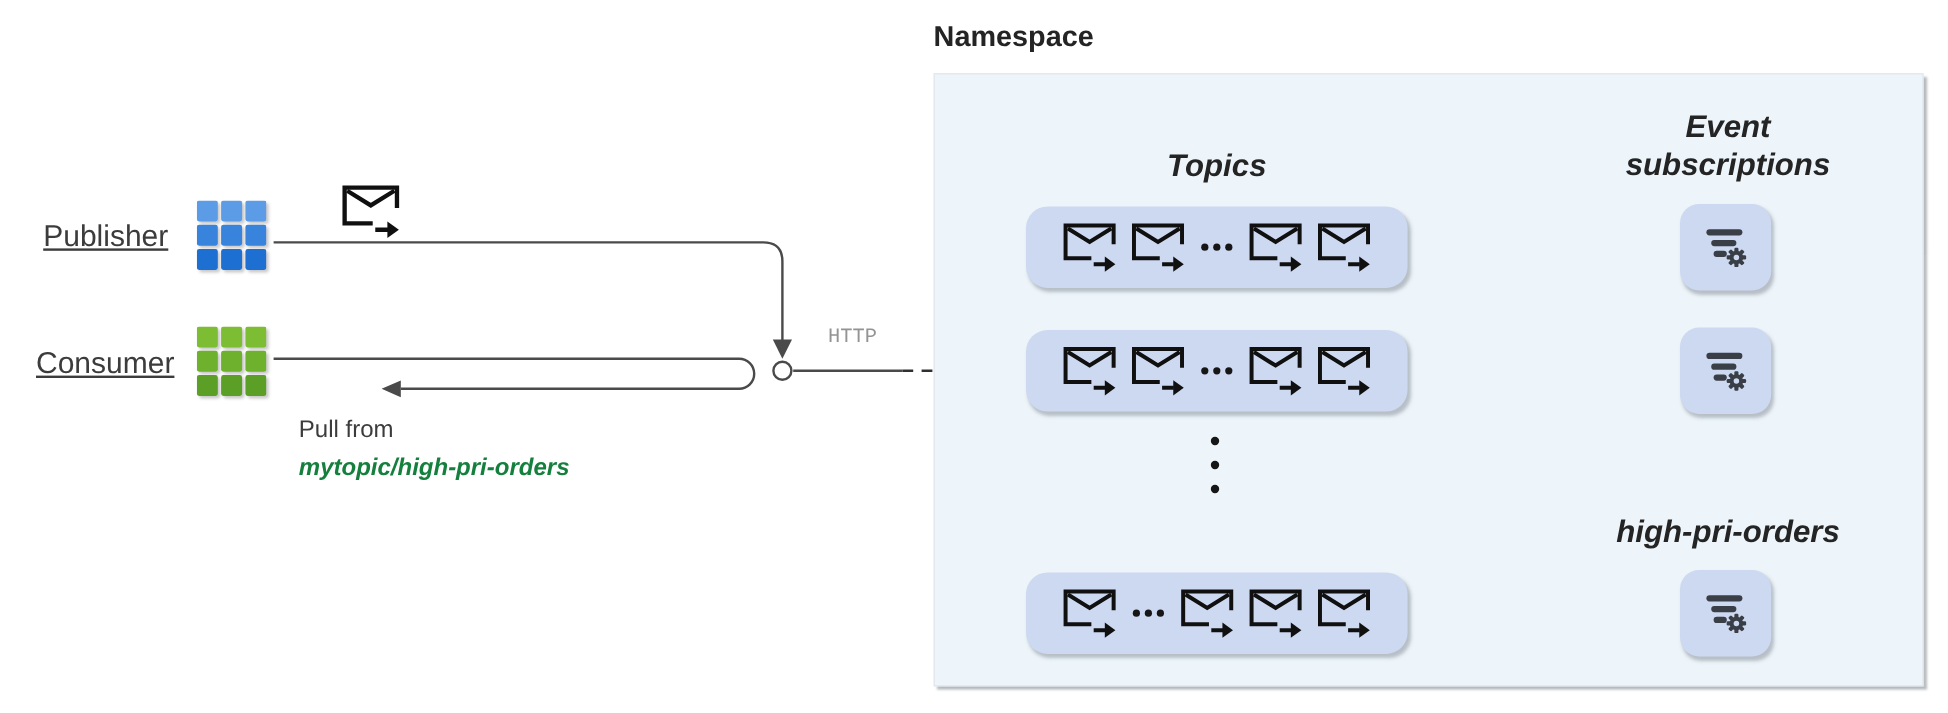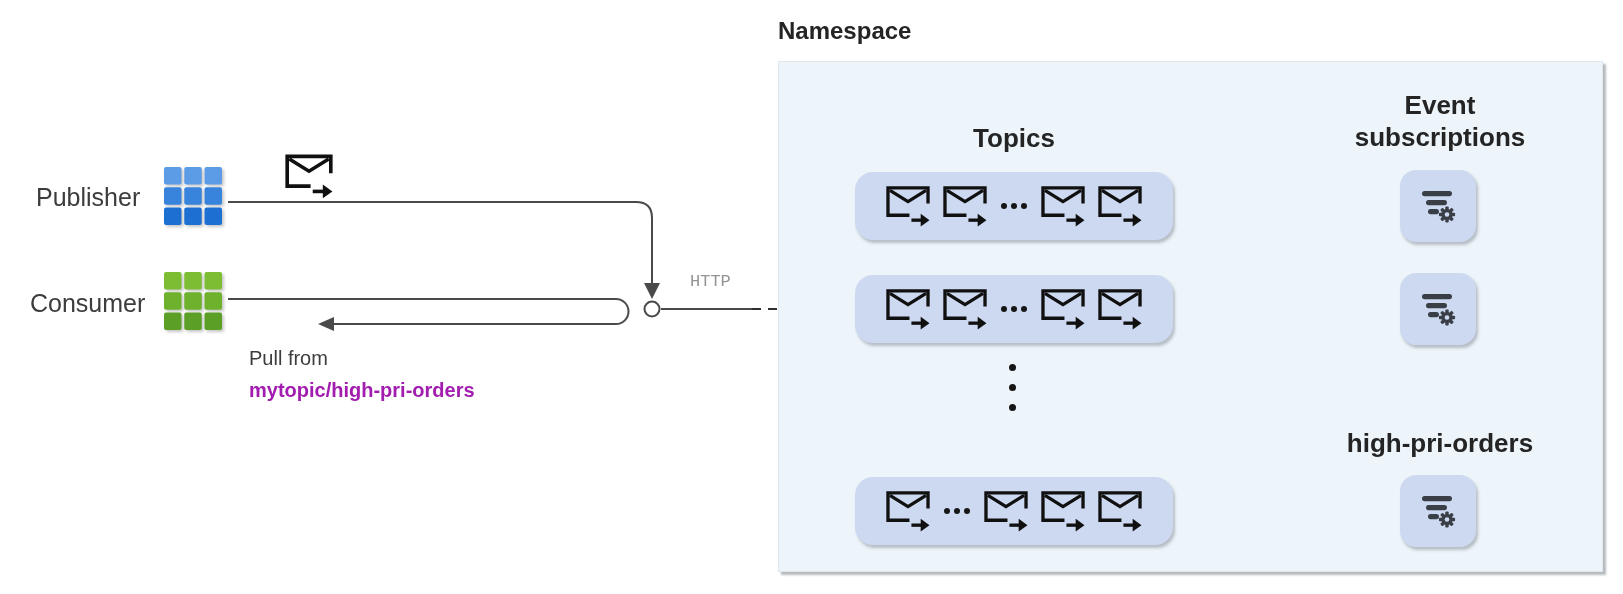"Event" .heading { font-style: none -> italic }
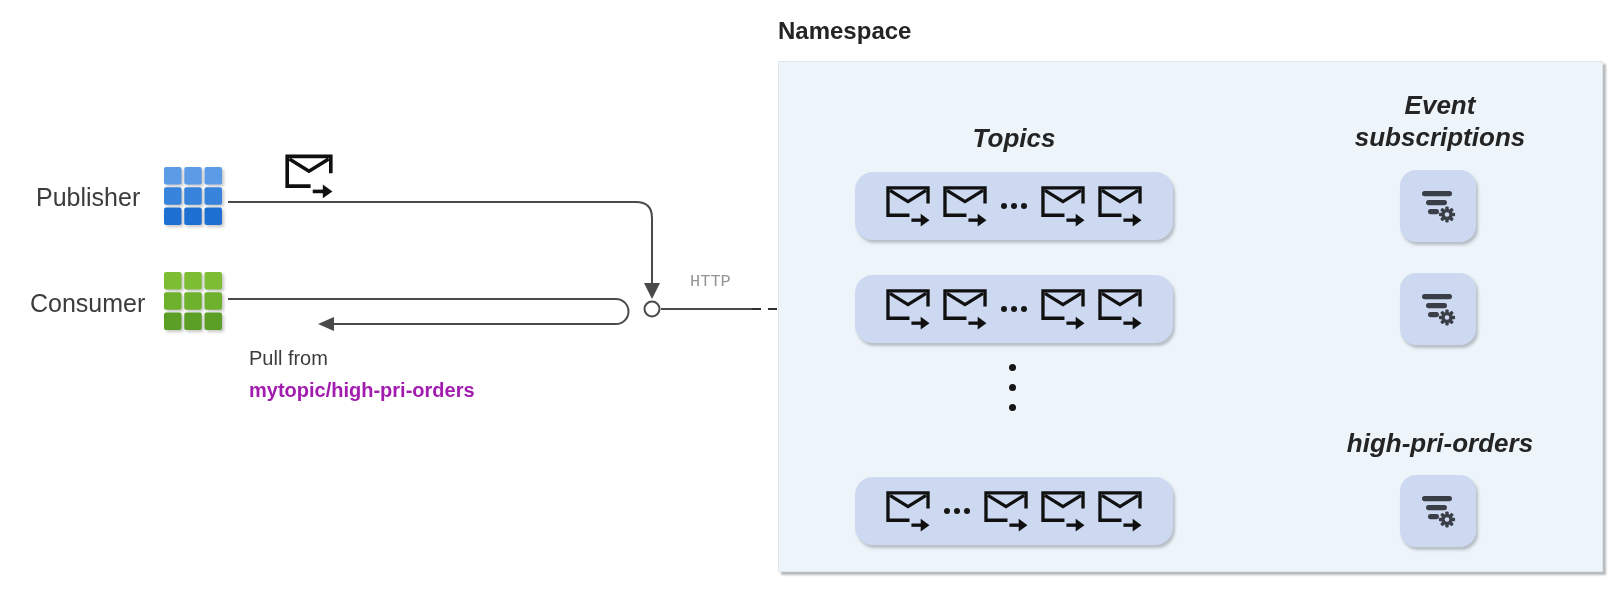"Publisher" .label { text-decoration: none -> underline }
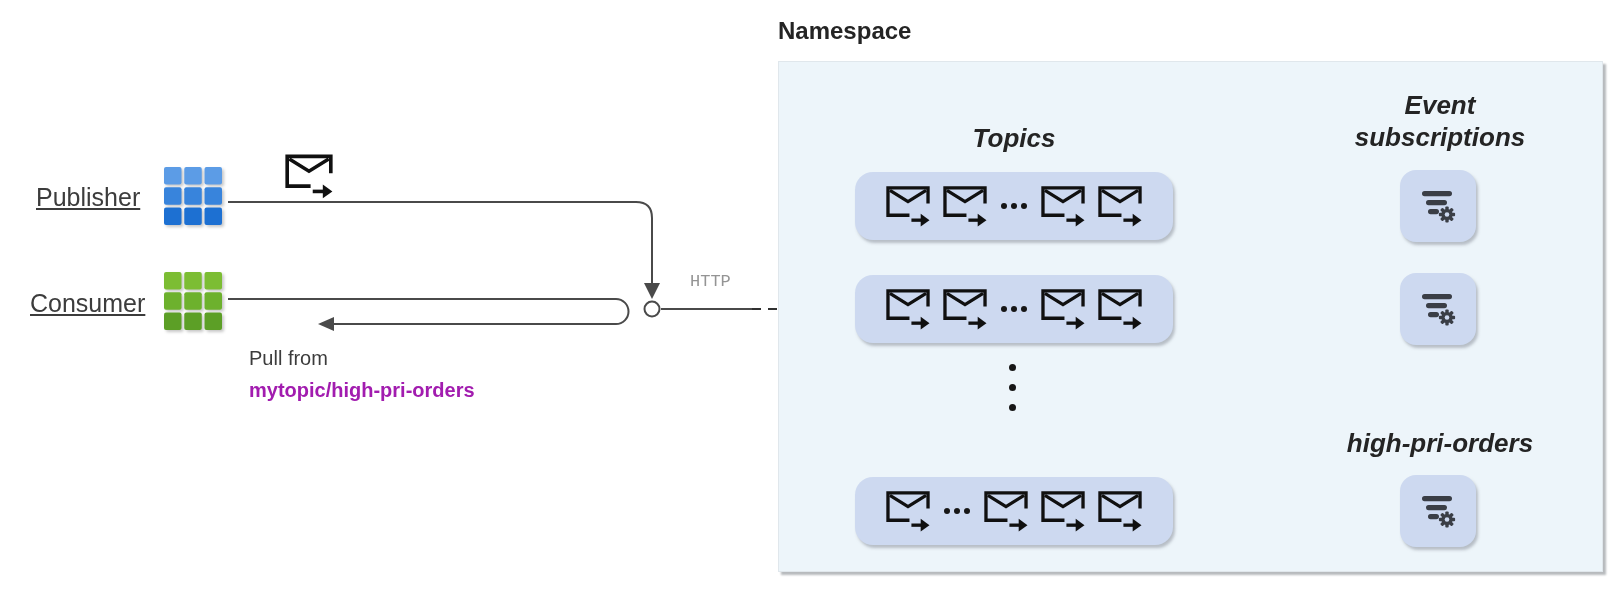"mytopic/high-pri-orders" .pull-bold { color: #a21caf -> #15803d; font-style: none -> italic }
